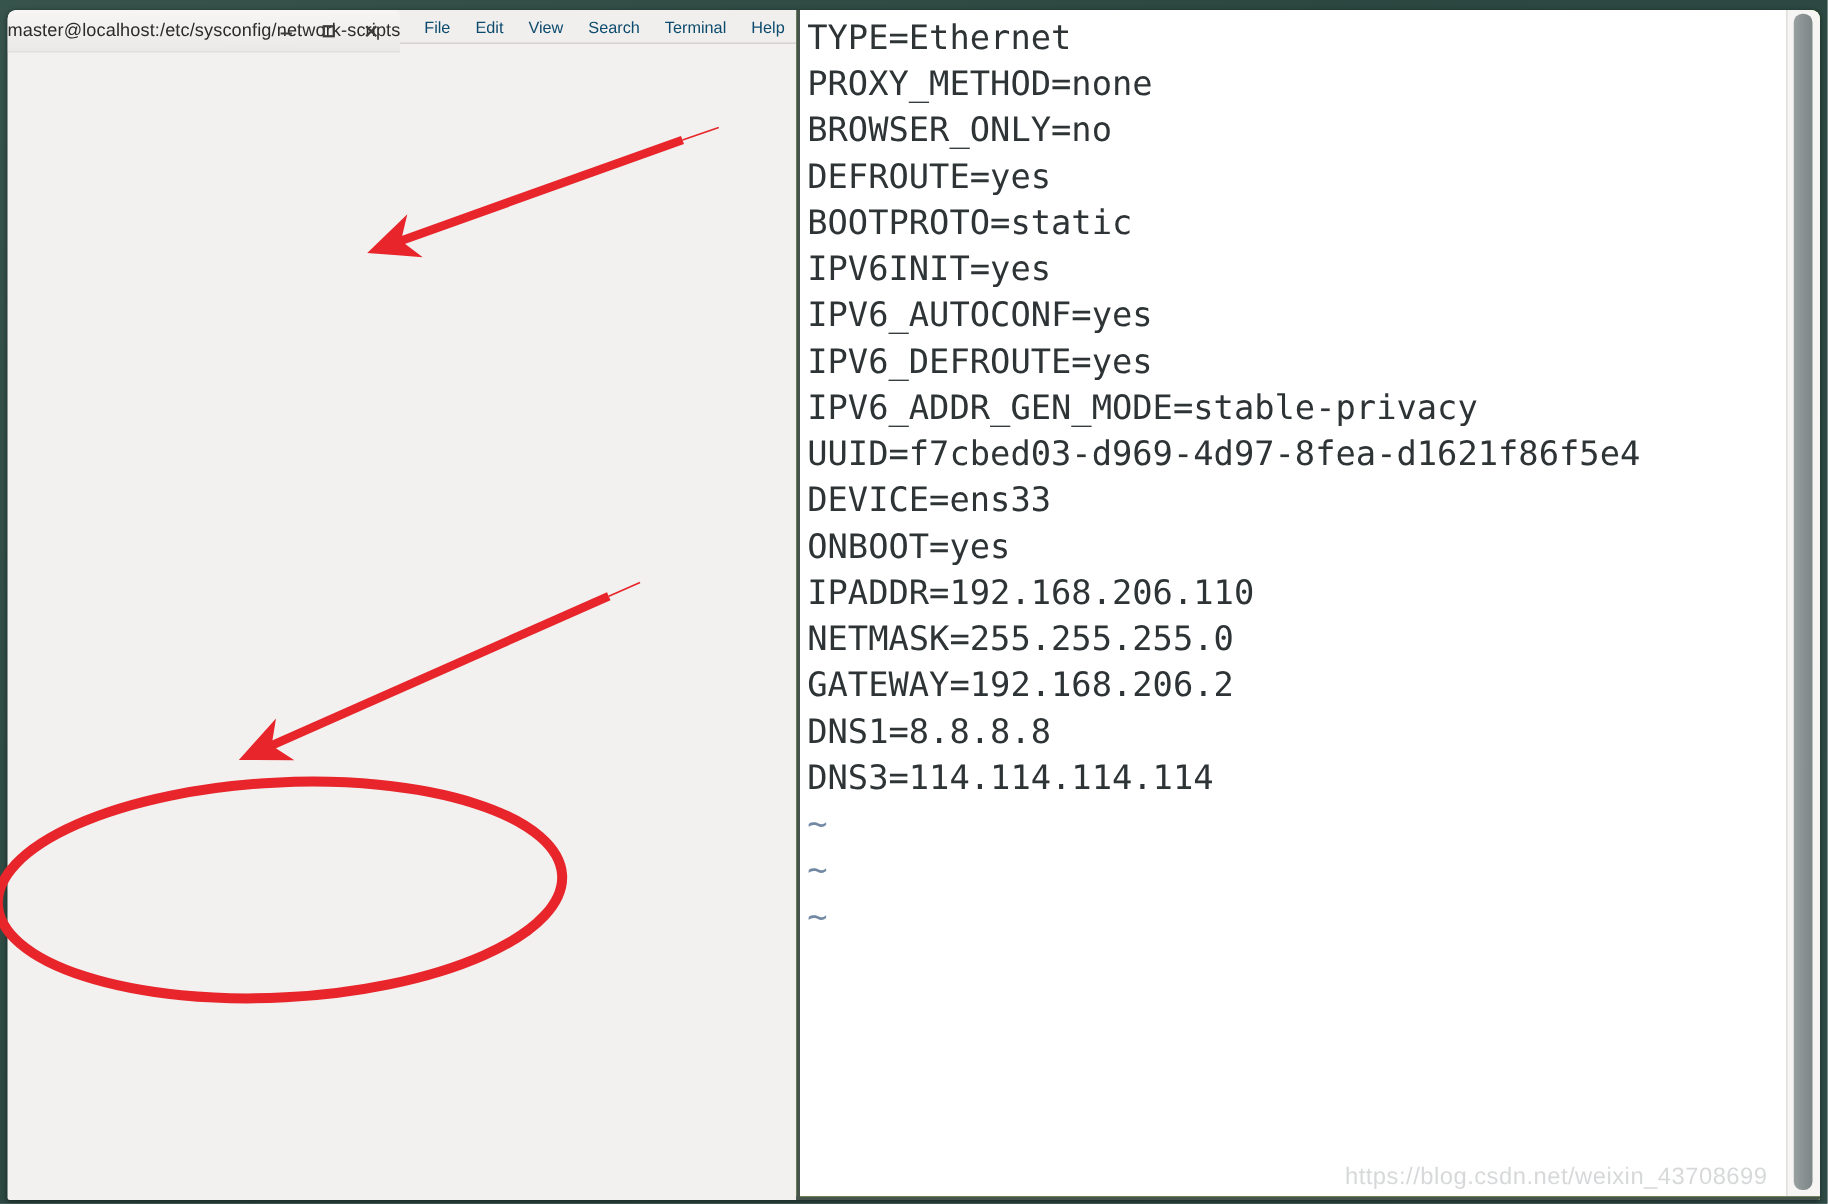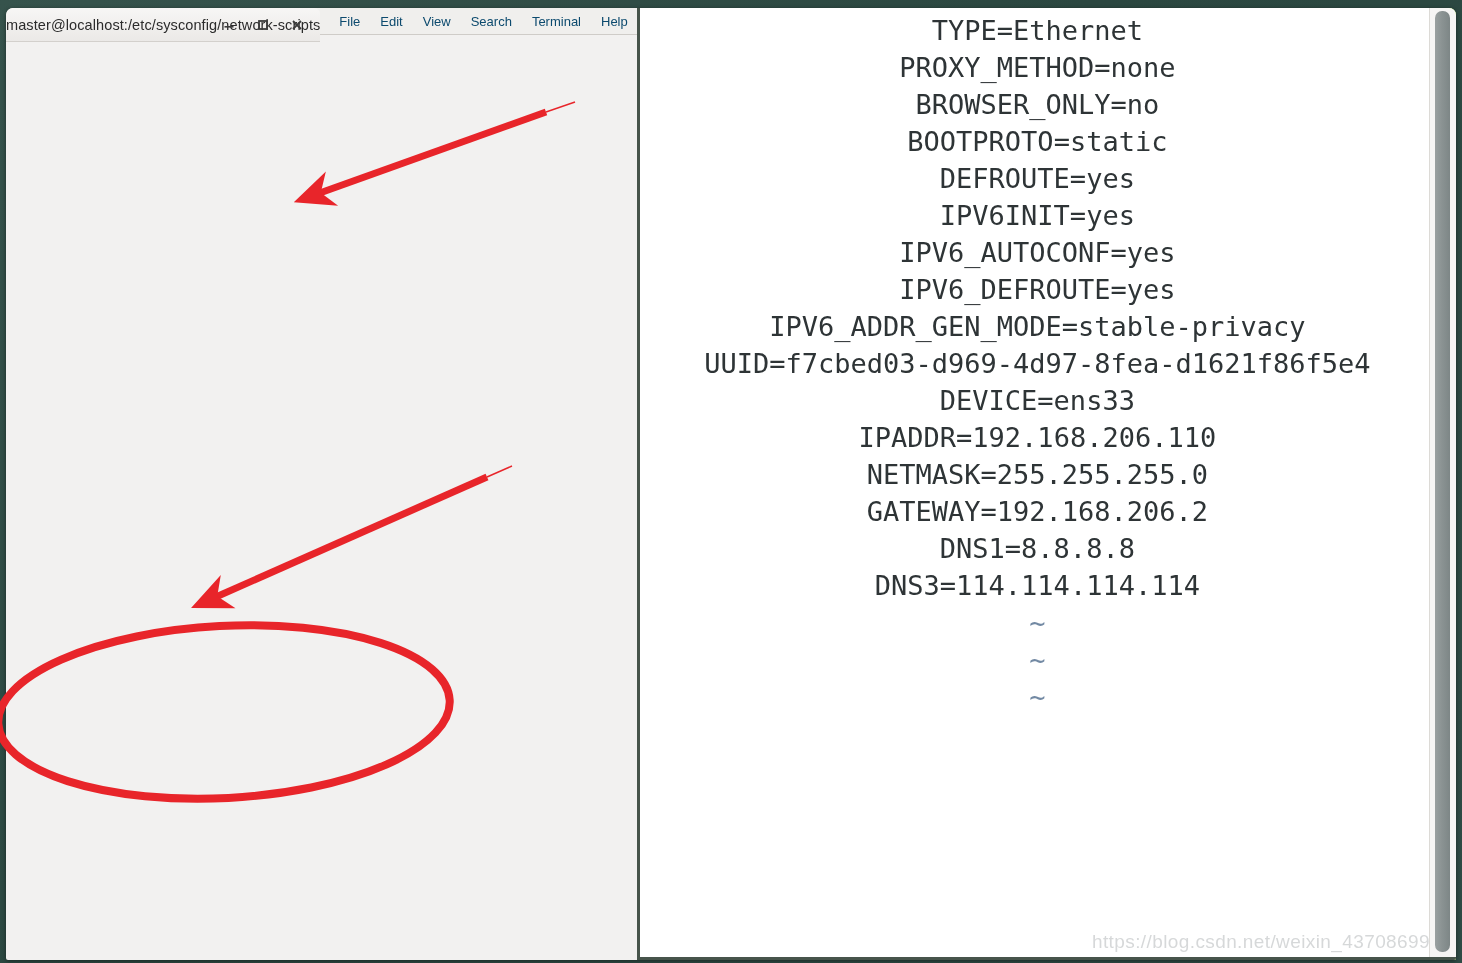"TYPE=Ethernet" #terminal-wrap { text-align: center -> none }
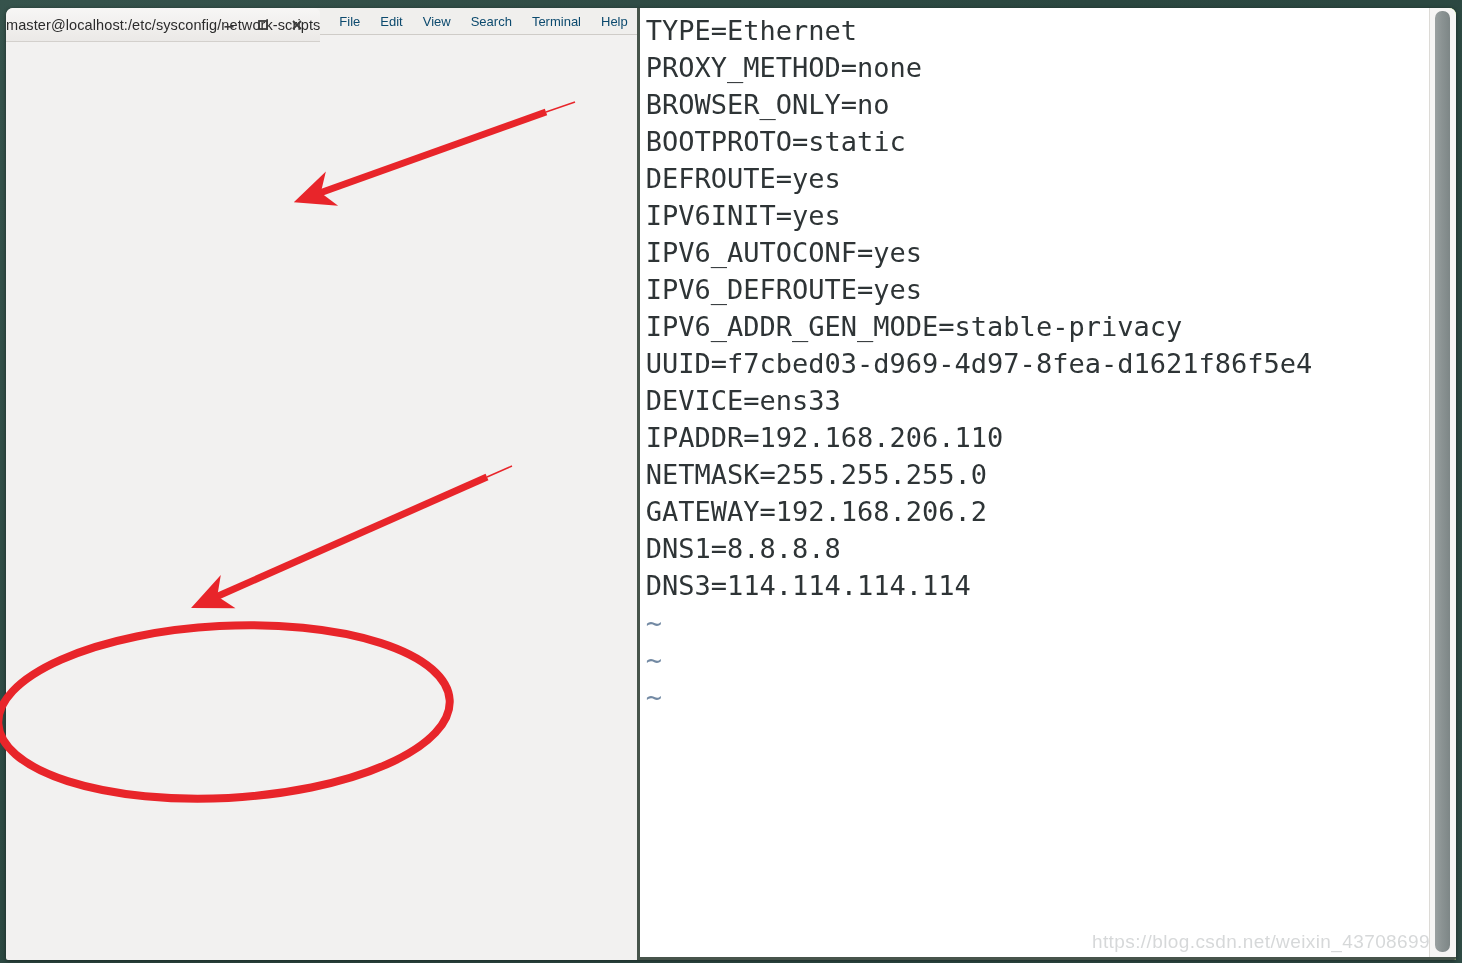"BOOTPROTO=static" div.tline { order: before "DEFROUTE=yes" -> after "DEFROUTE=yes" }
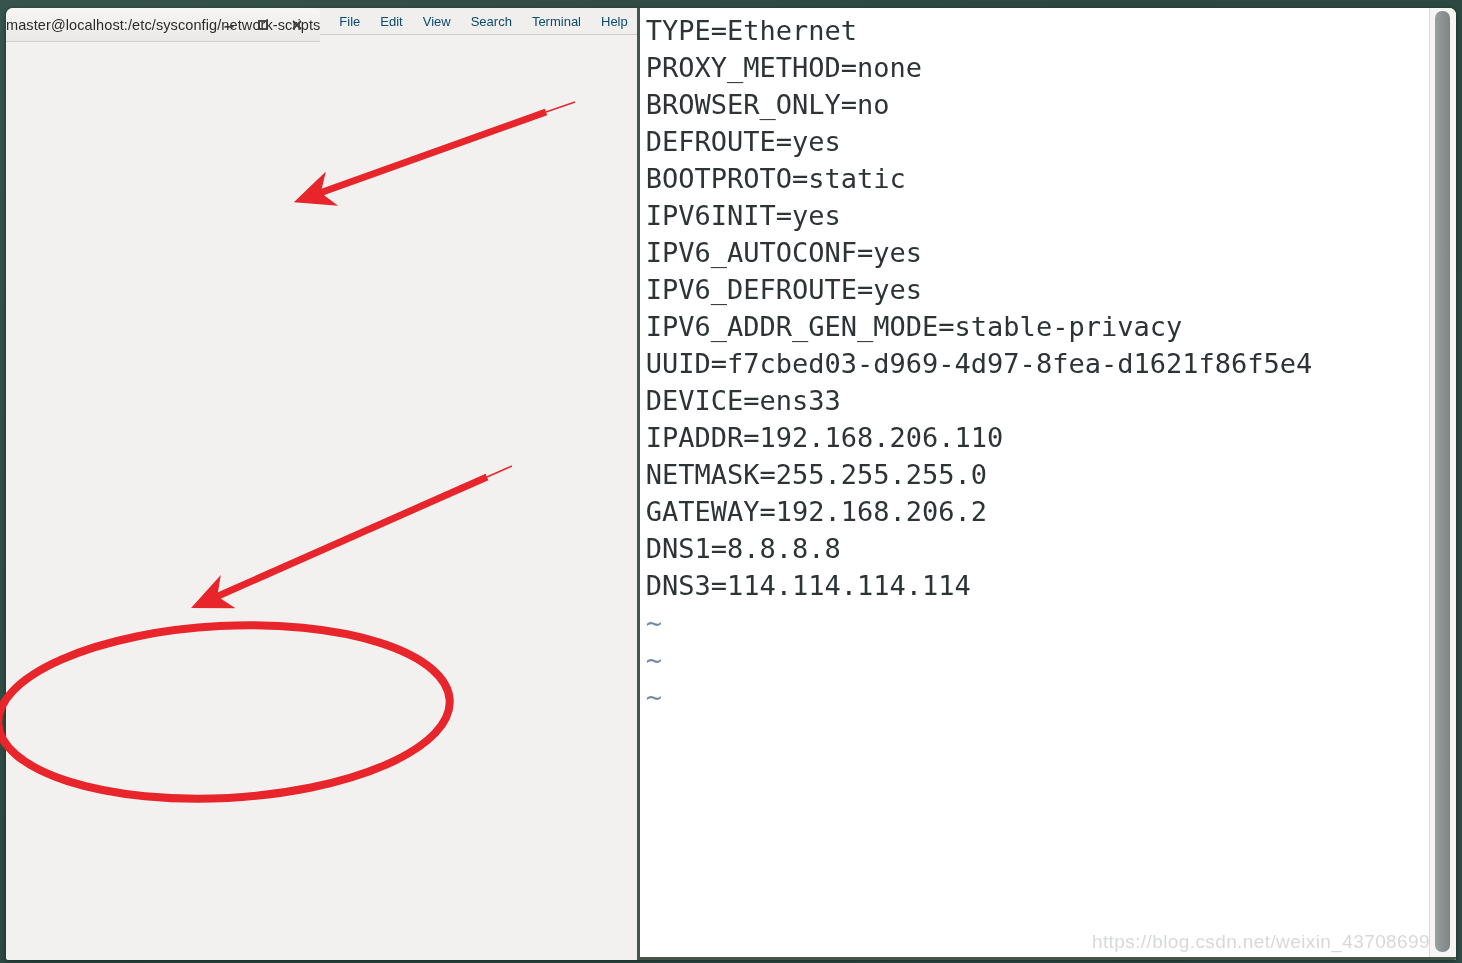"ONBOOT=yes" div.tline { html: none -> <div>ONBOOT=yes</div> }
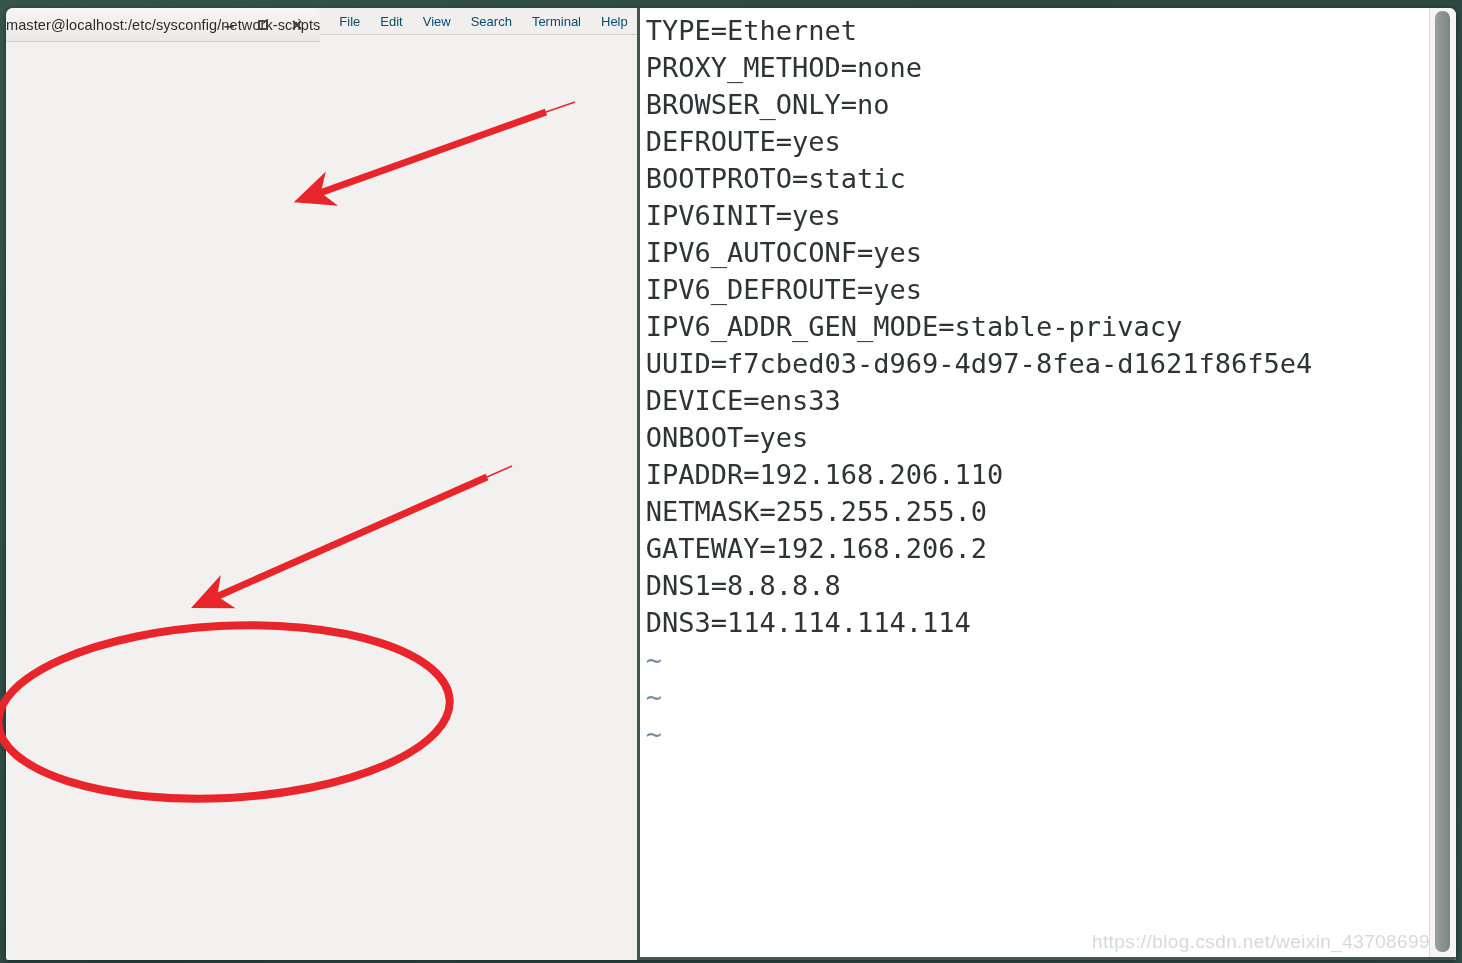"https://blog.csdn.net/weixin_43708699" #watermark { right: 26px -> 42px }
